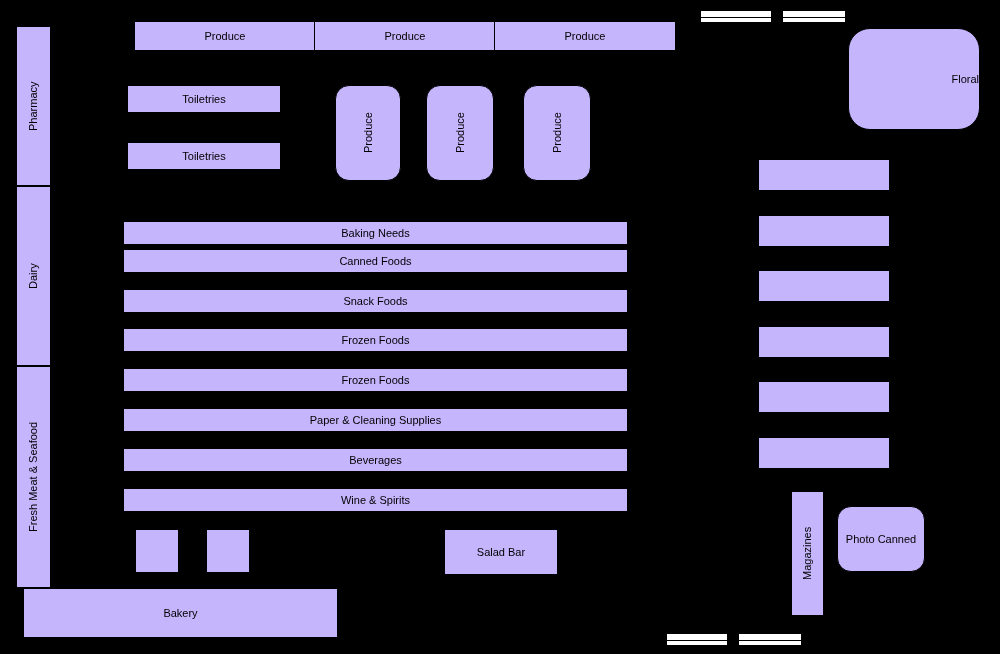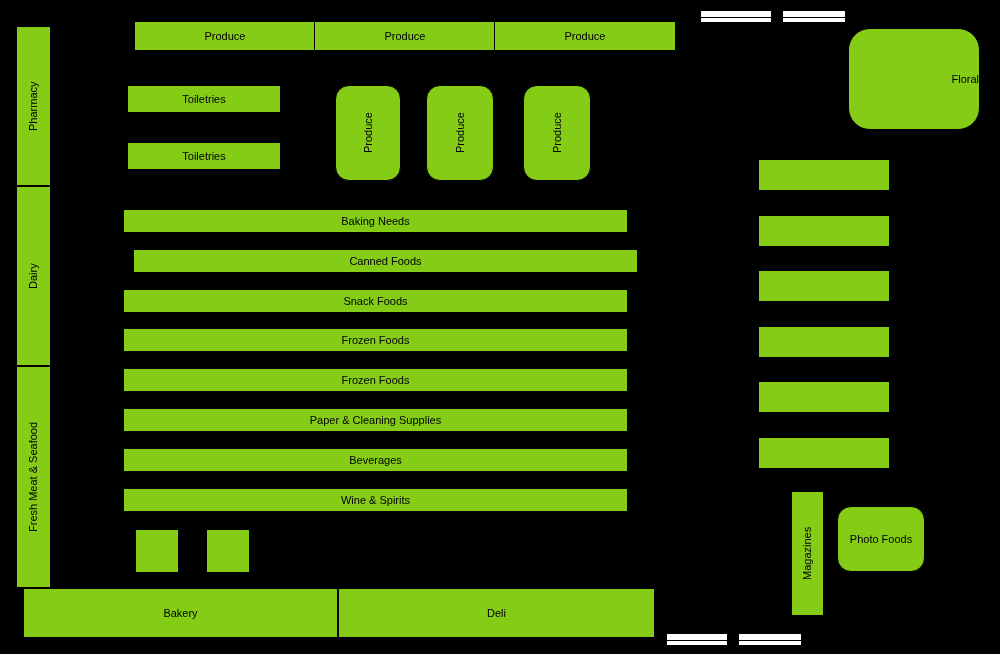"Produce" .box { background: #84cc16 -> #c4b5fd }
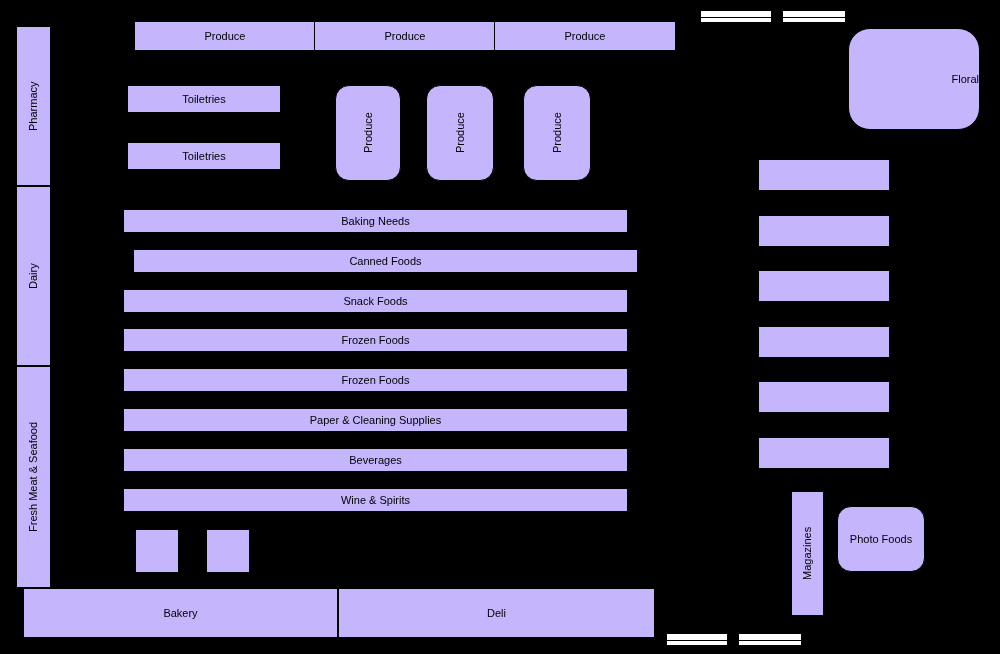"Baking Needs" div.box { top: 208px -> 220px }
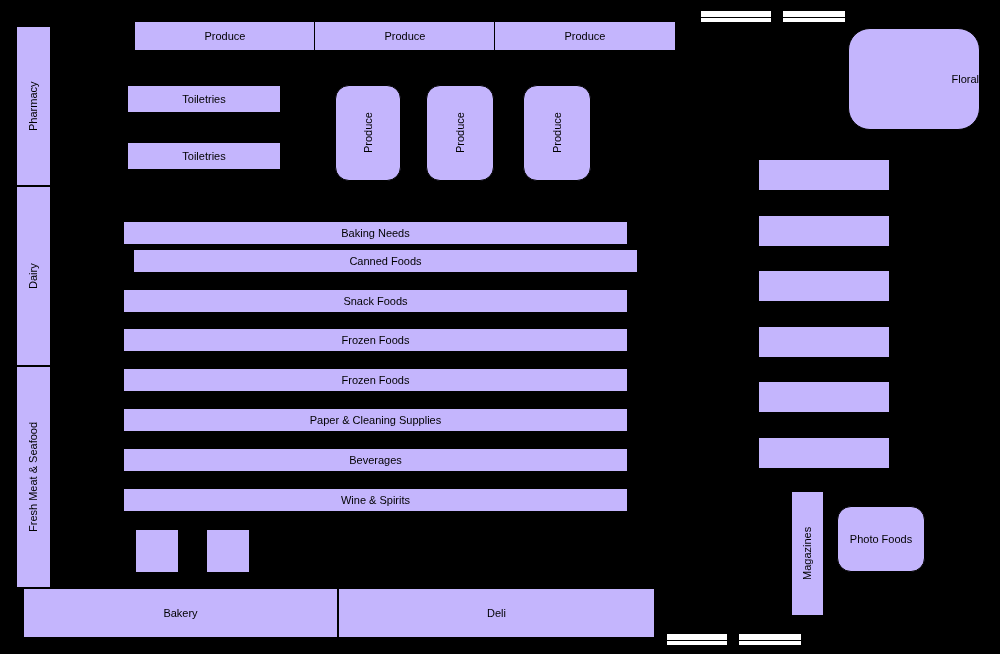"Canned Foods" div.box { left: 132px -> 122px }
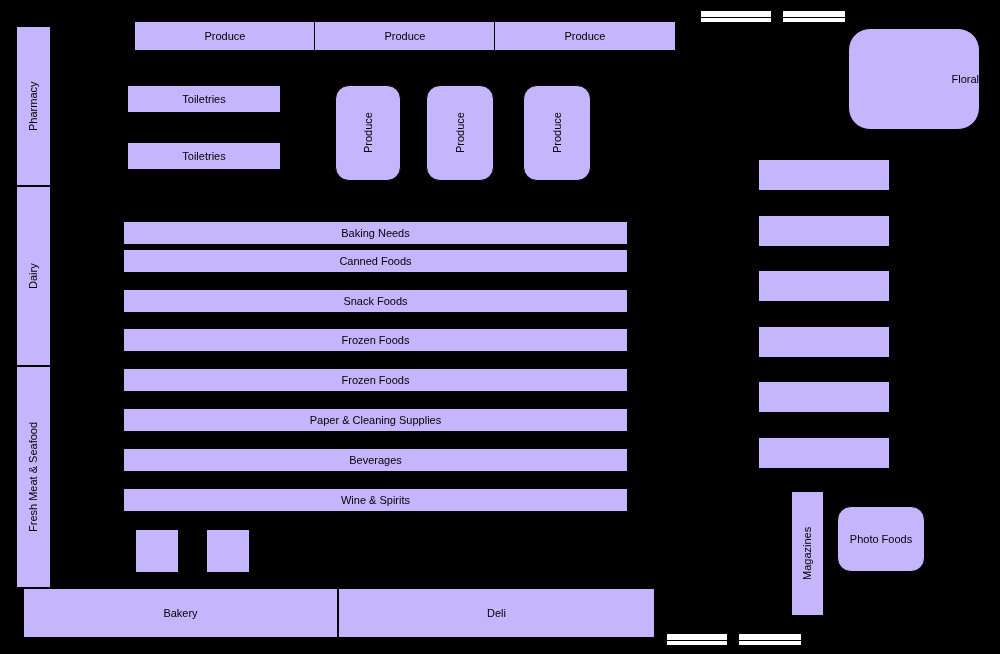"Photo Foods" span { text: Foods -> Canned }
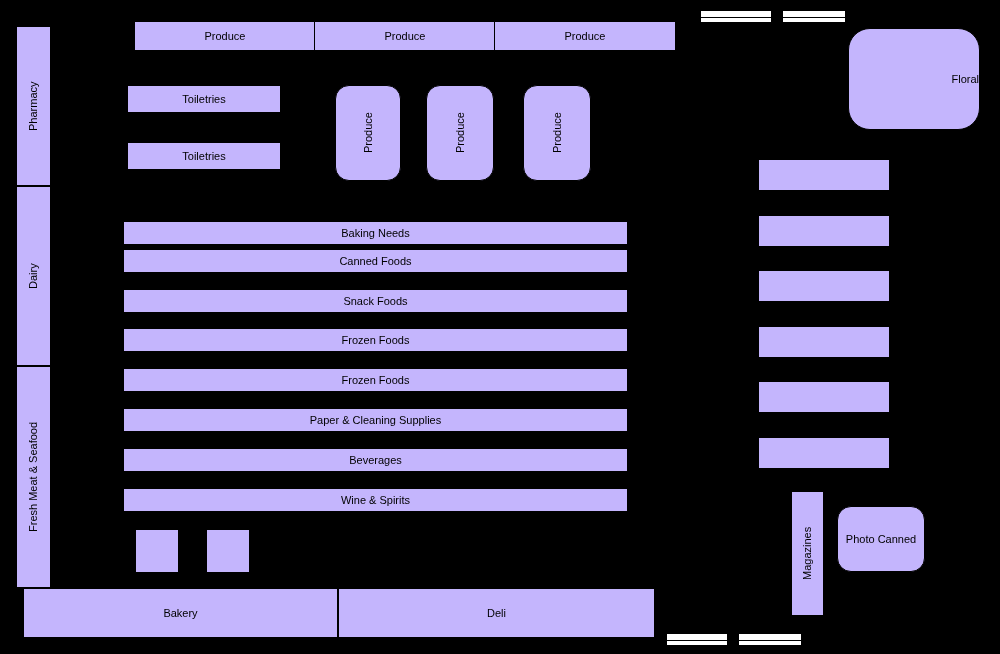"Salad Bar" div.box { html: none -> <div> <span>Salad Bar</span> </div> }
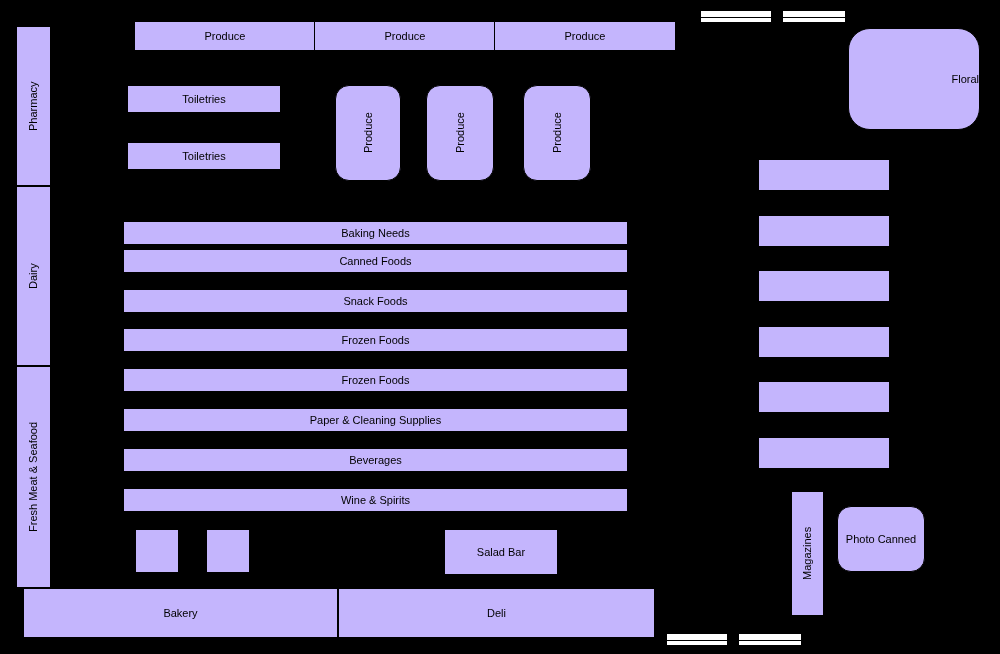"Deli" div.box { html: <div> <span>Deli</span> </div> -> none }
